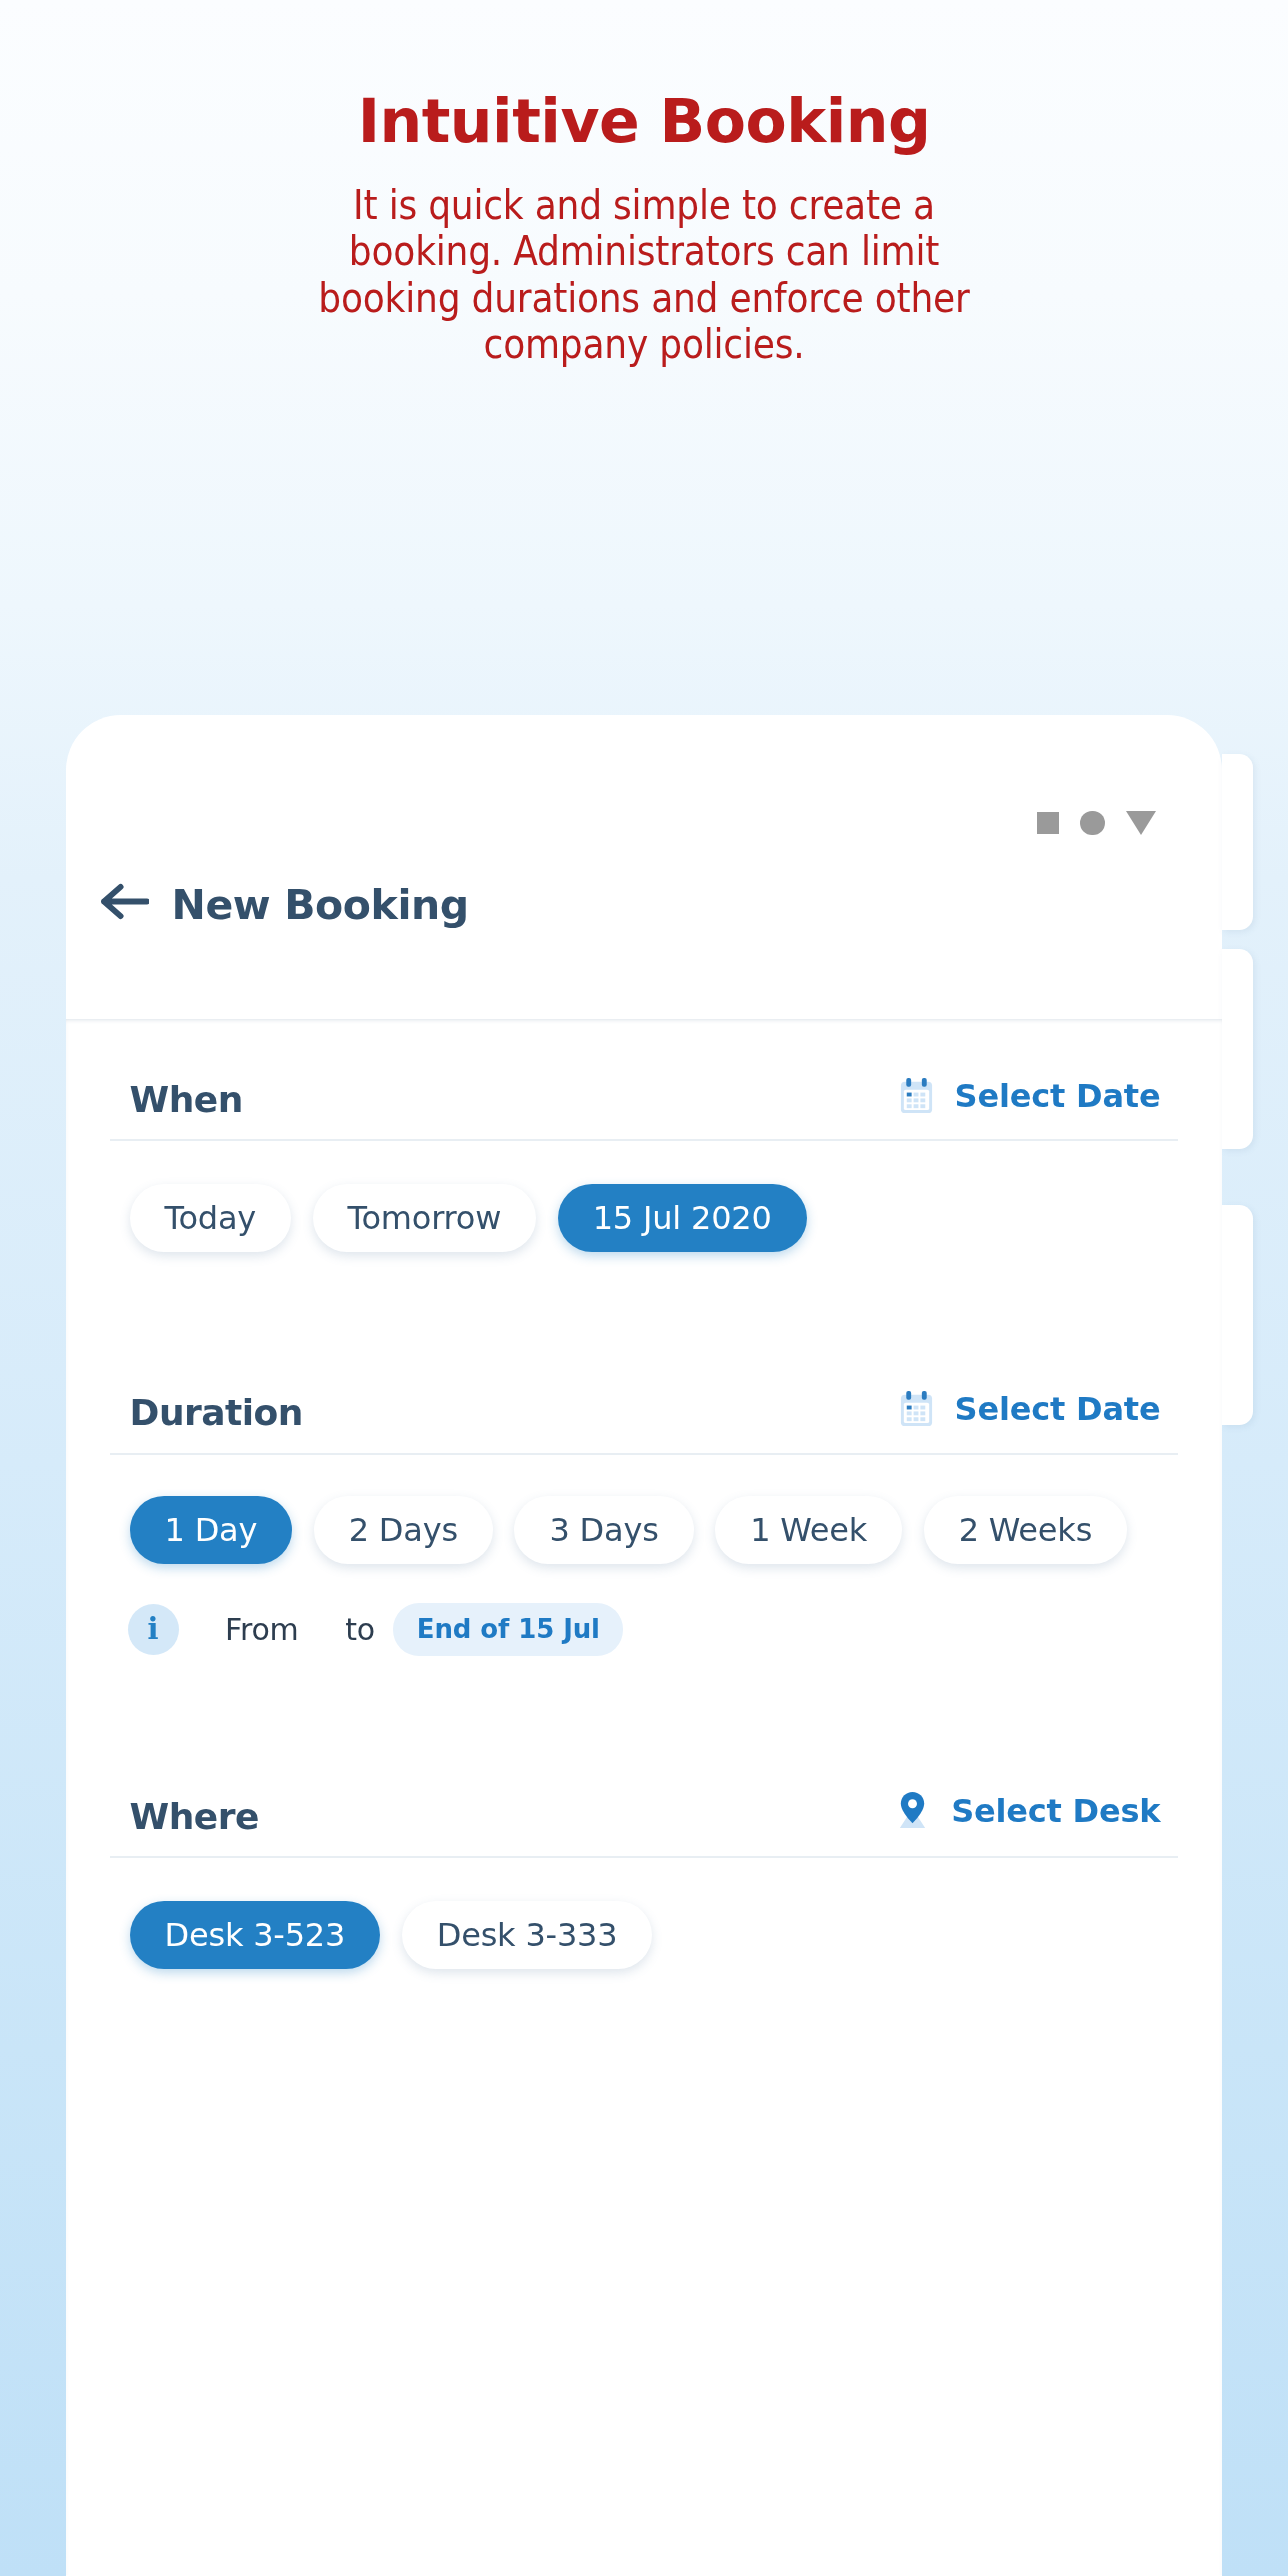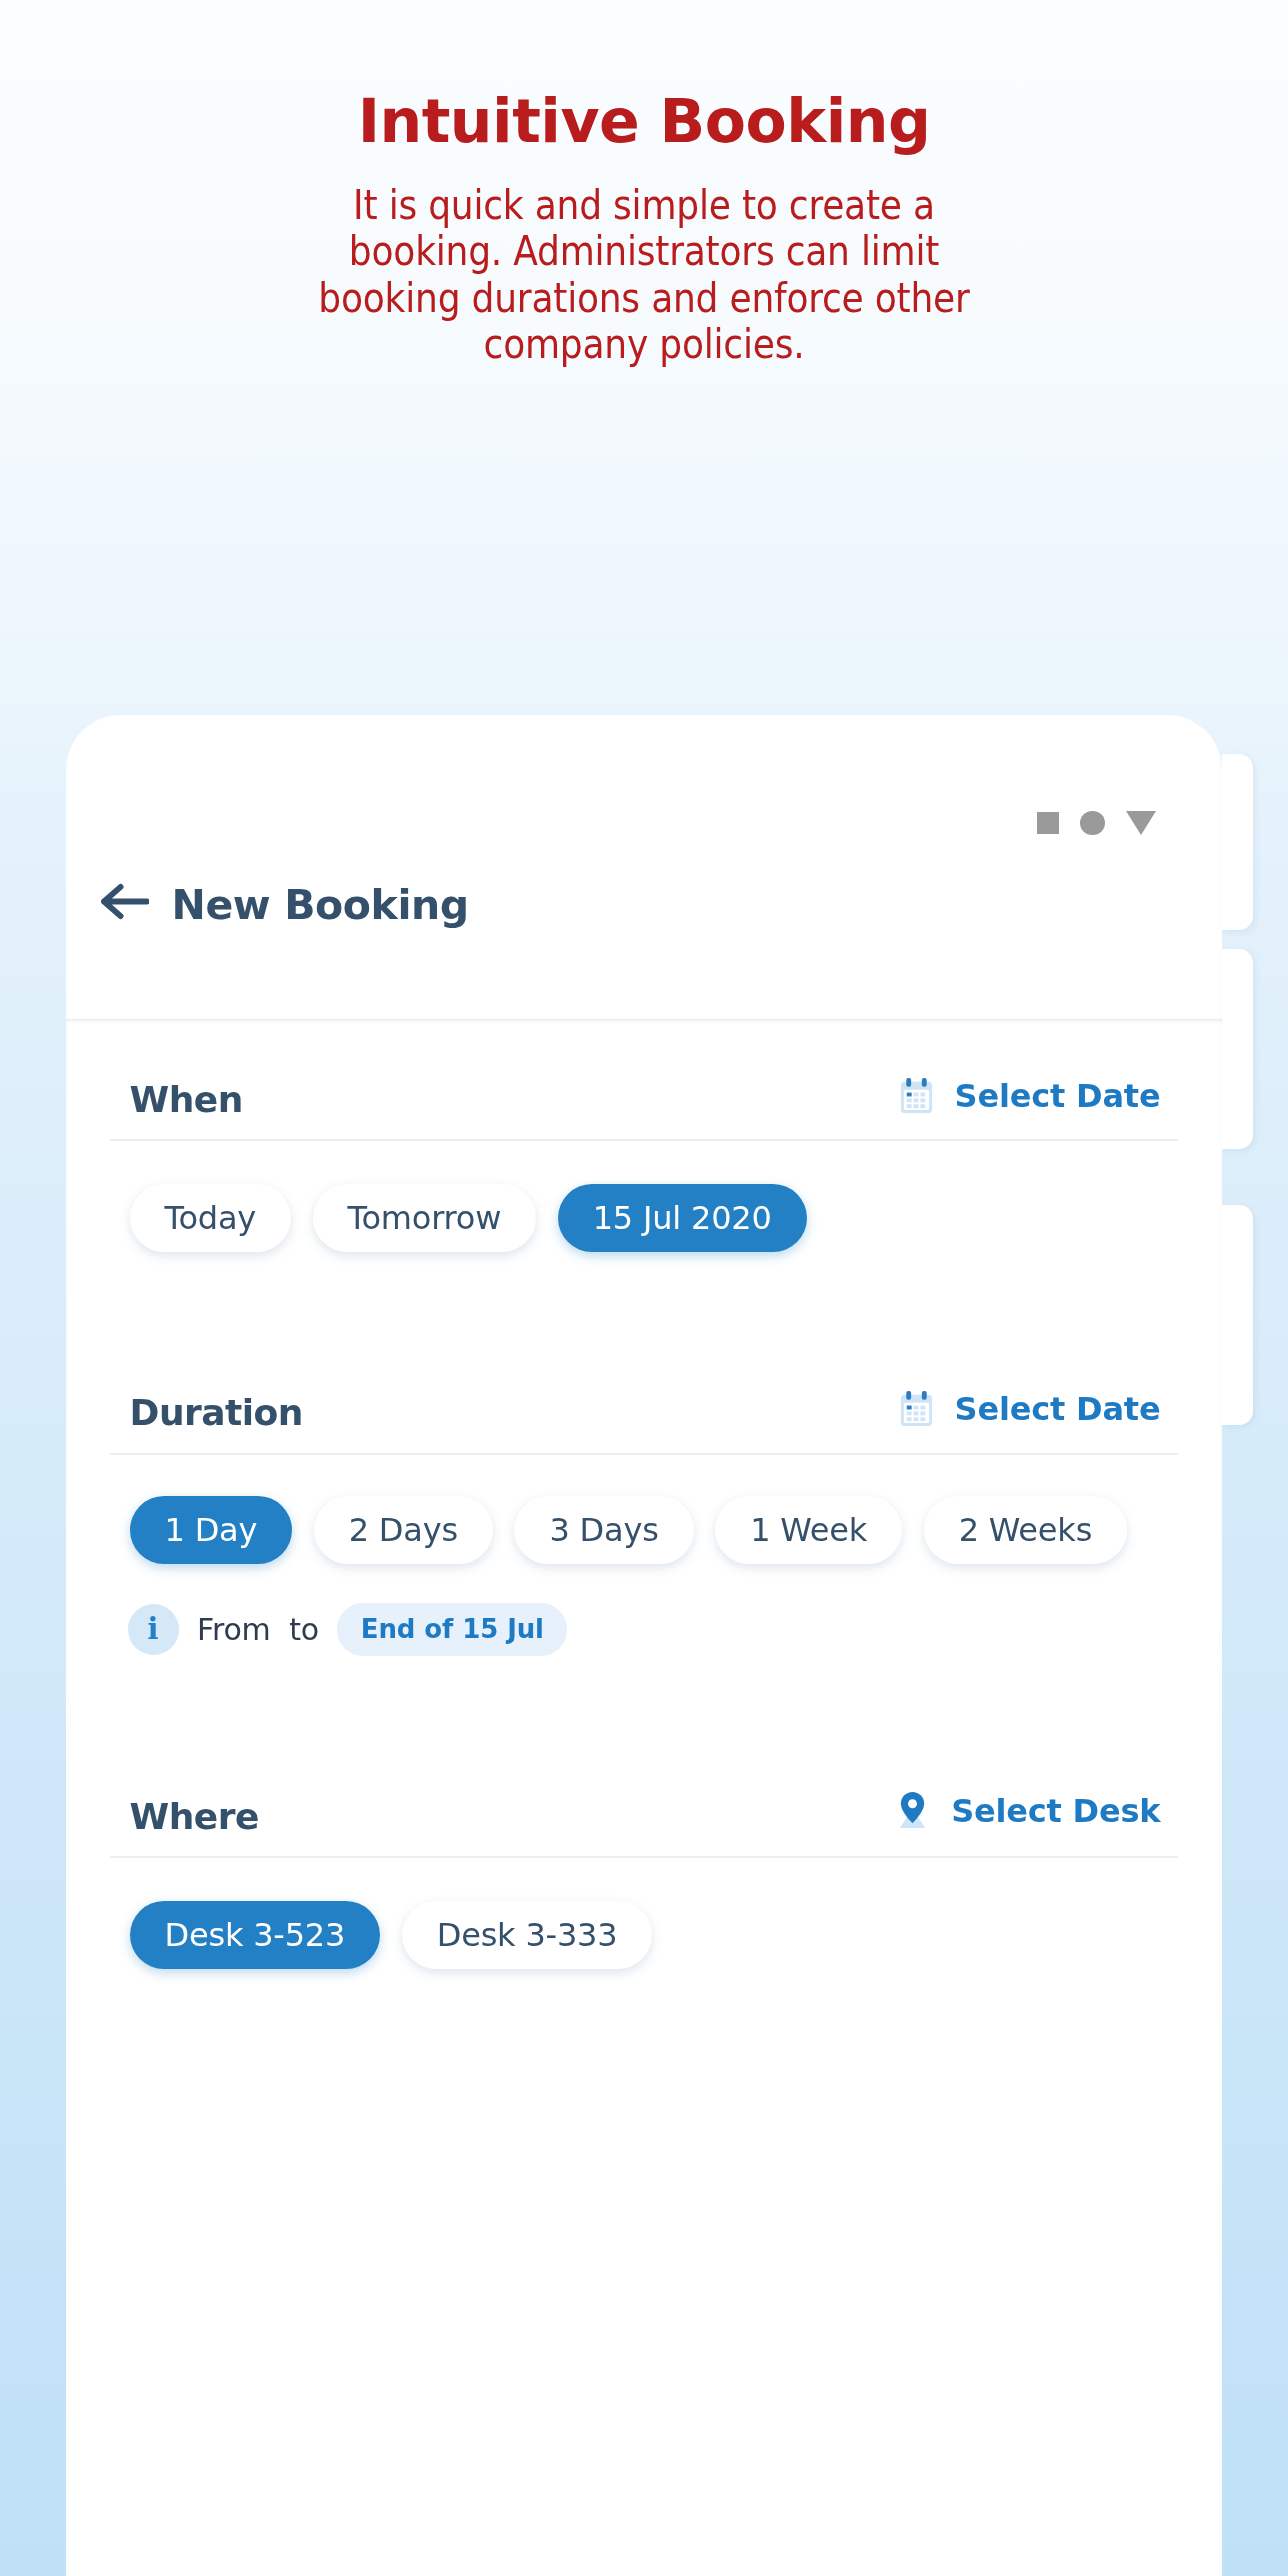"From" .info-text { margin-left: none -> 28px }
